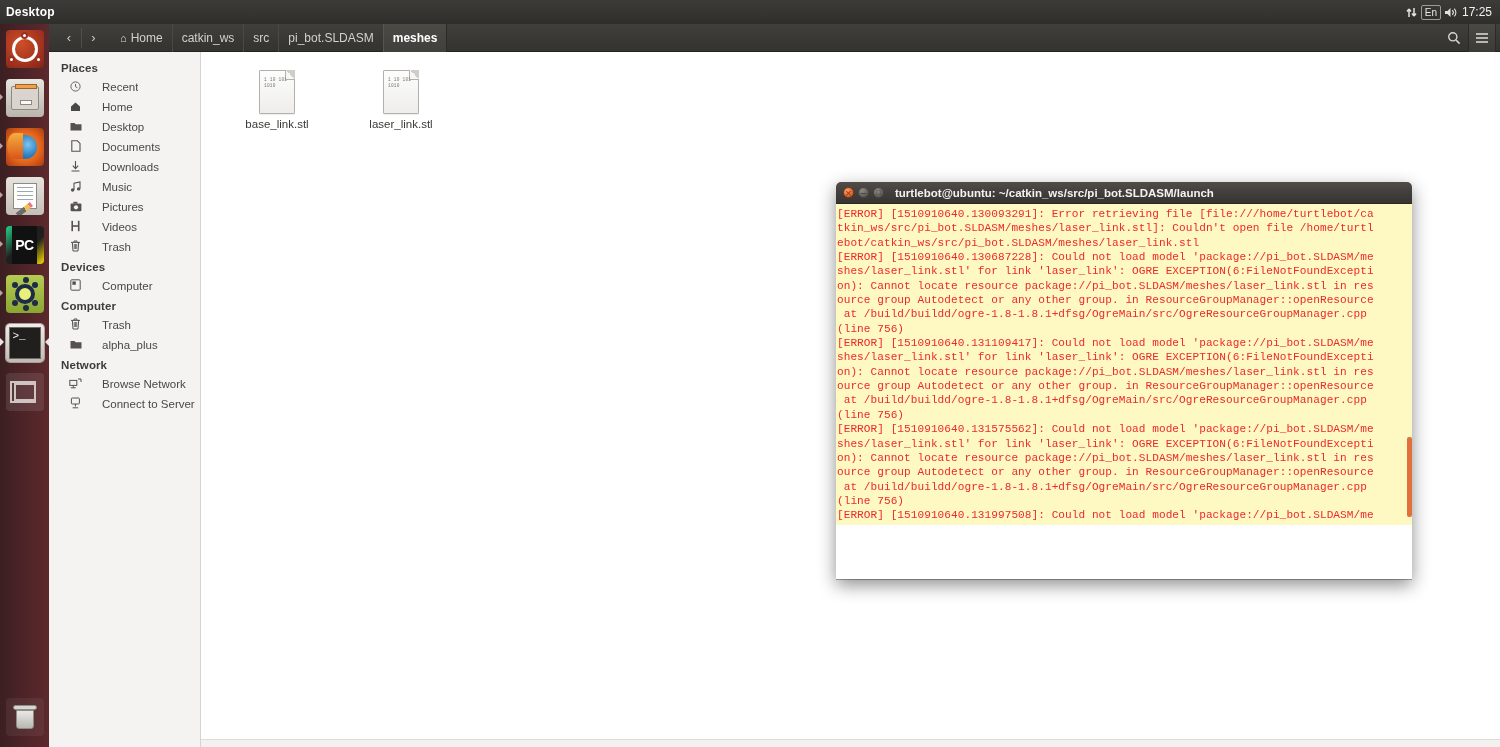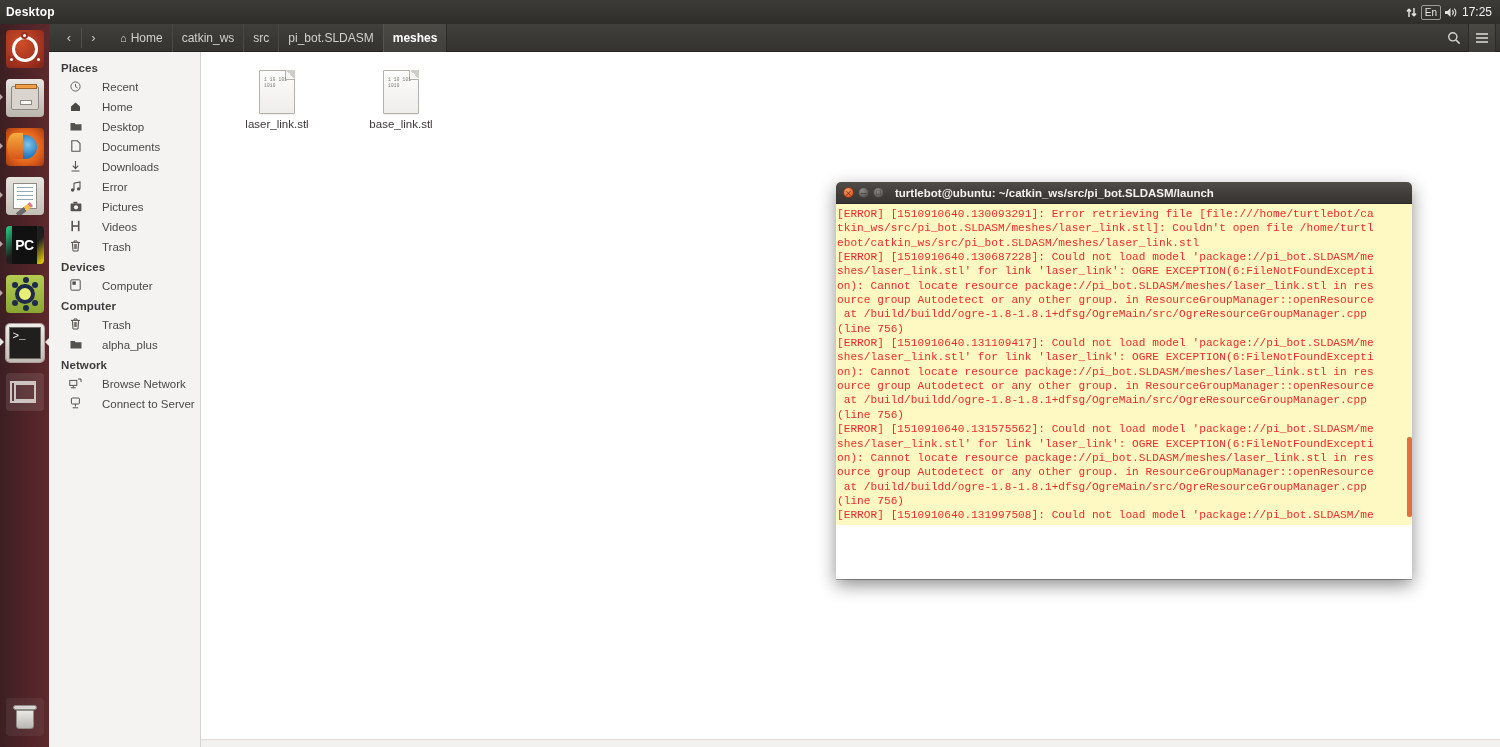"laser_link.stl" div.file-item { order: before "base_link.stl" -> after "base_link.stl" }
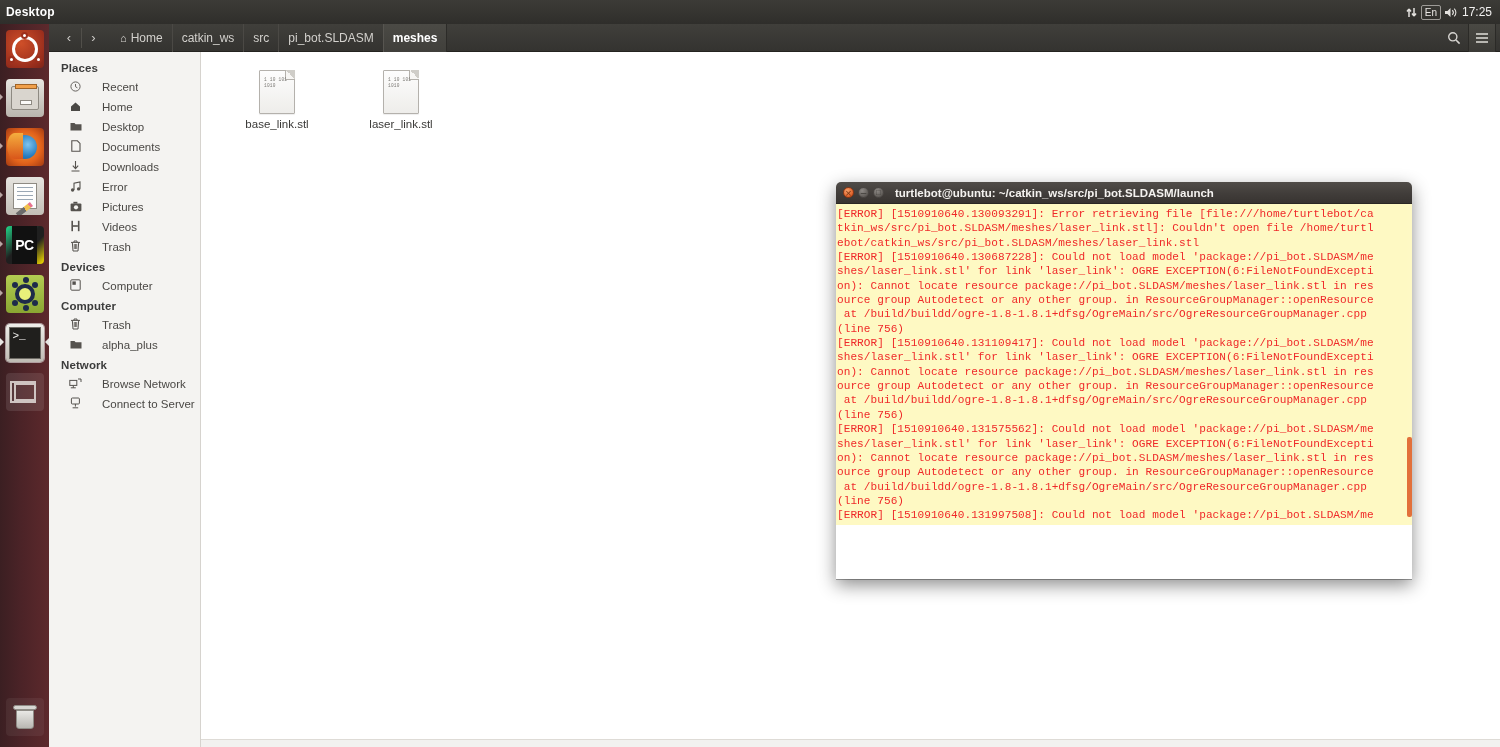"Error" span.side-label { text: Error -> Music }
